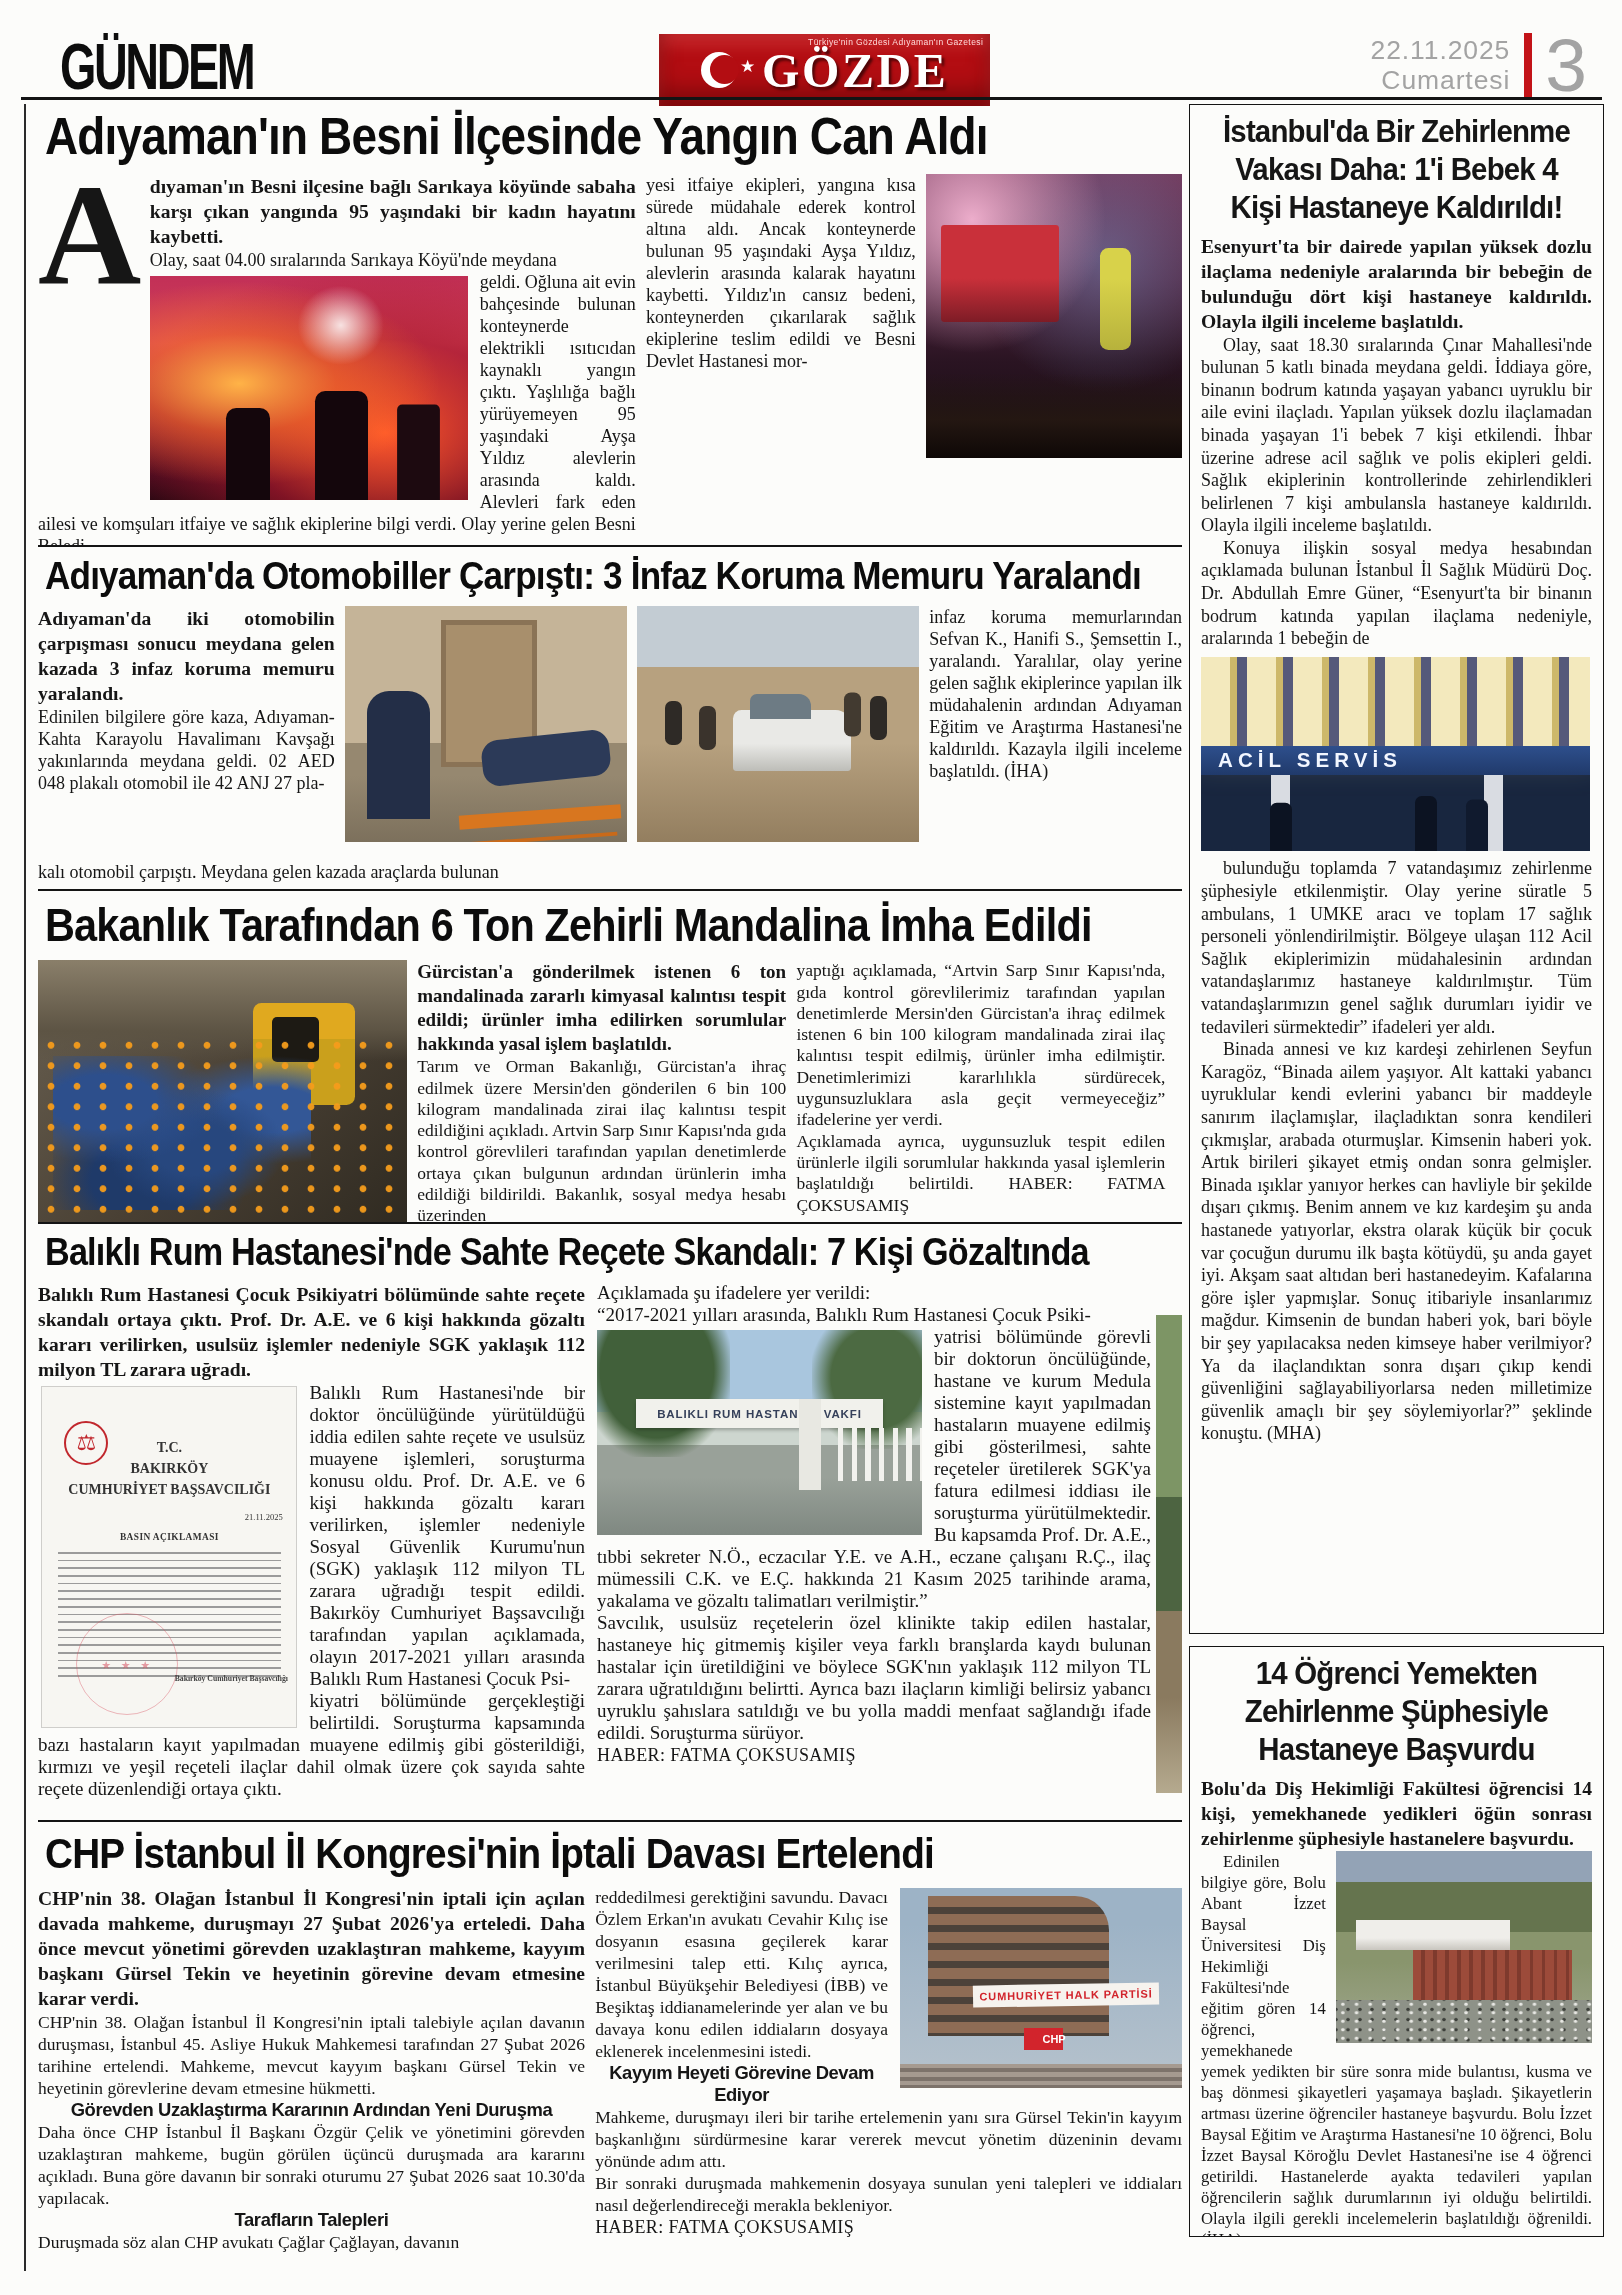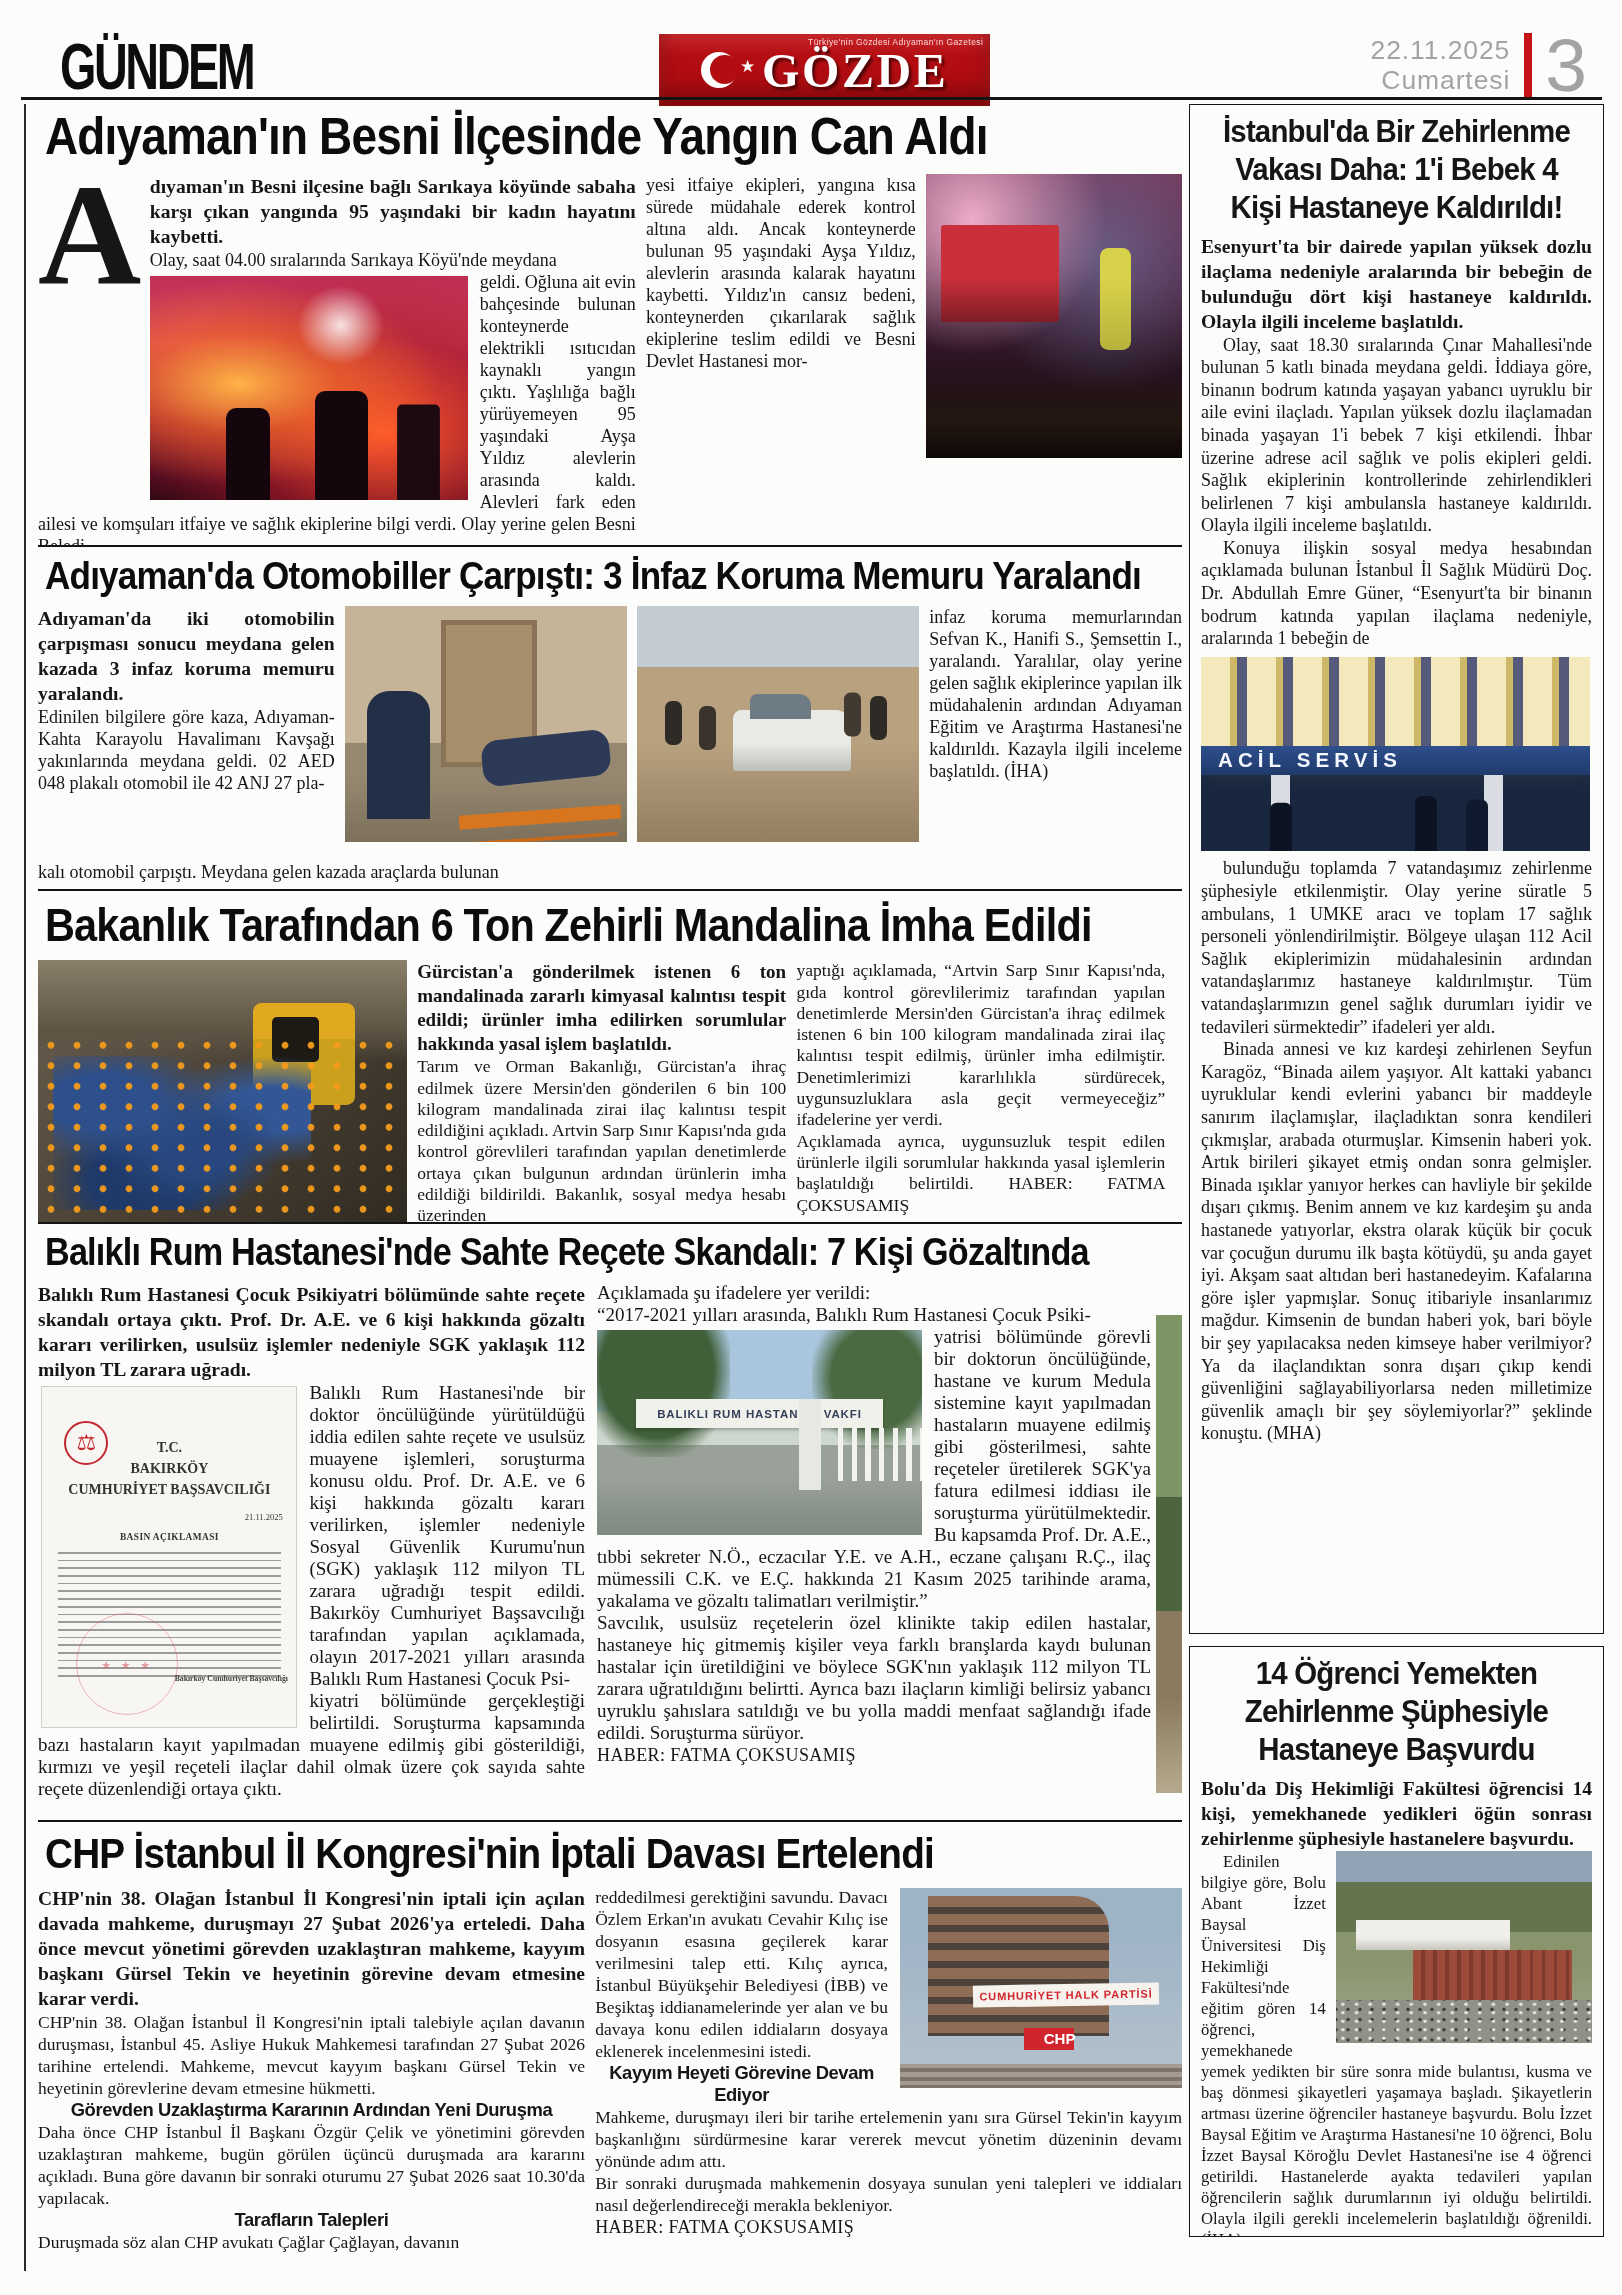"CHP" .ph-chp .chpbox { font-size: 15px -> 11px; width: 50px -> 39px }
